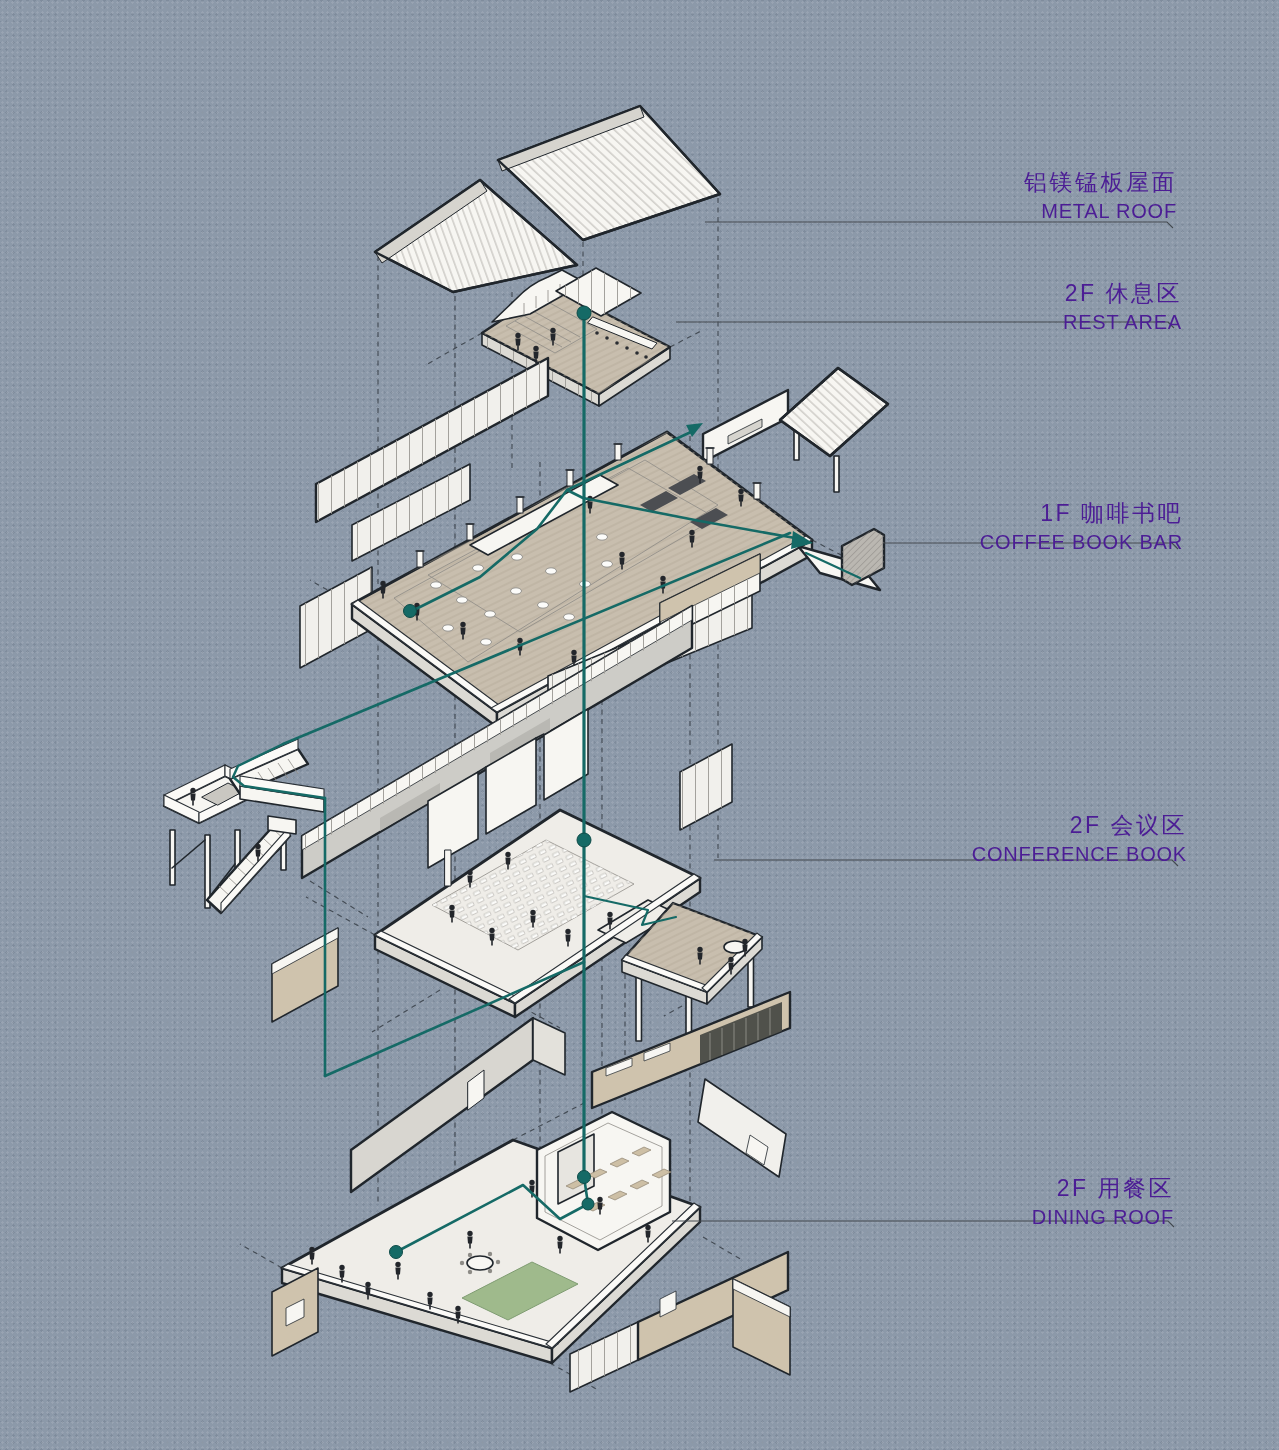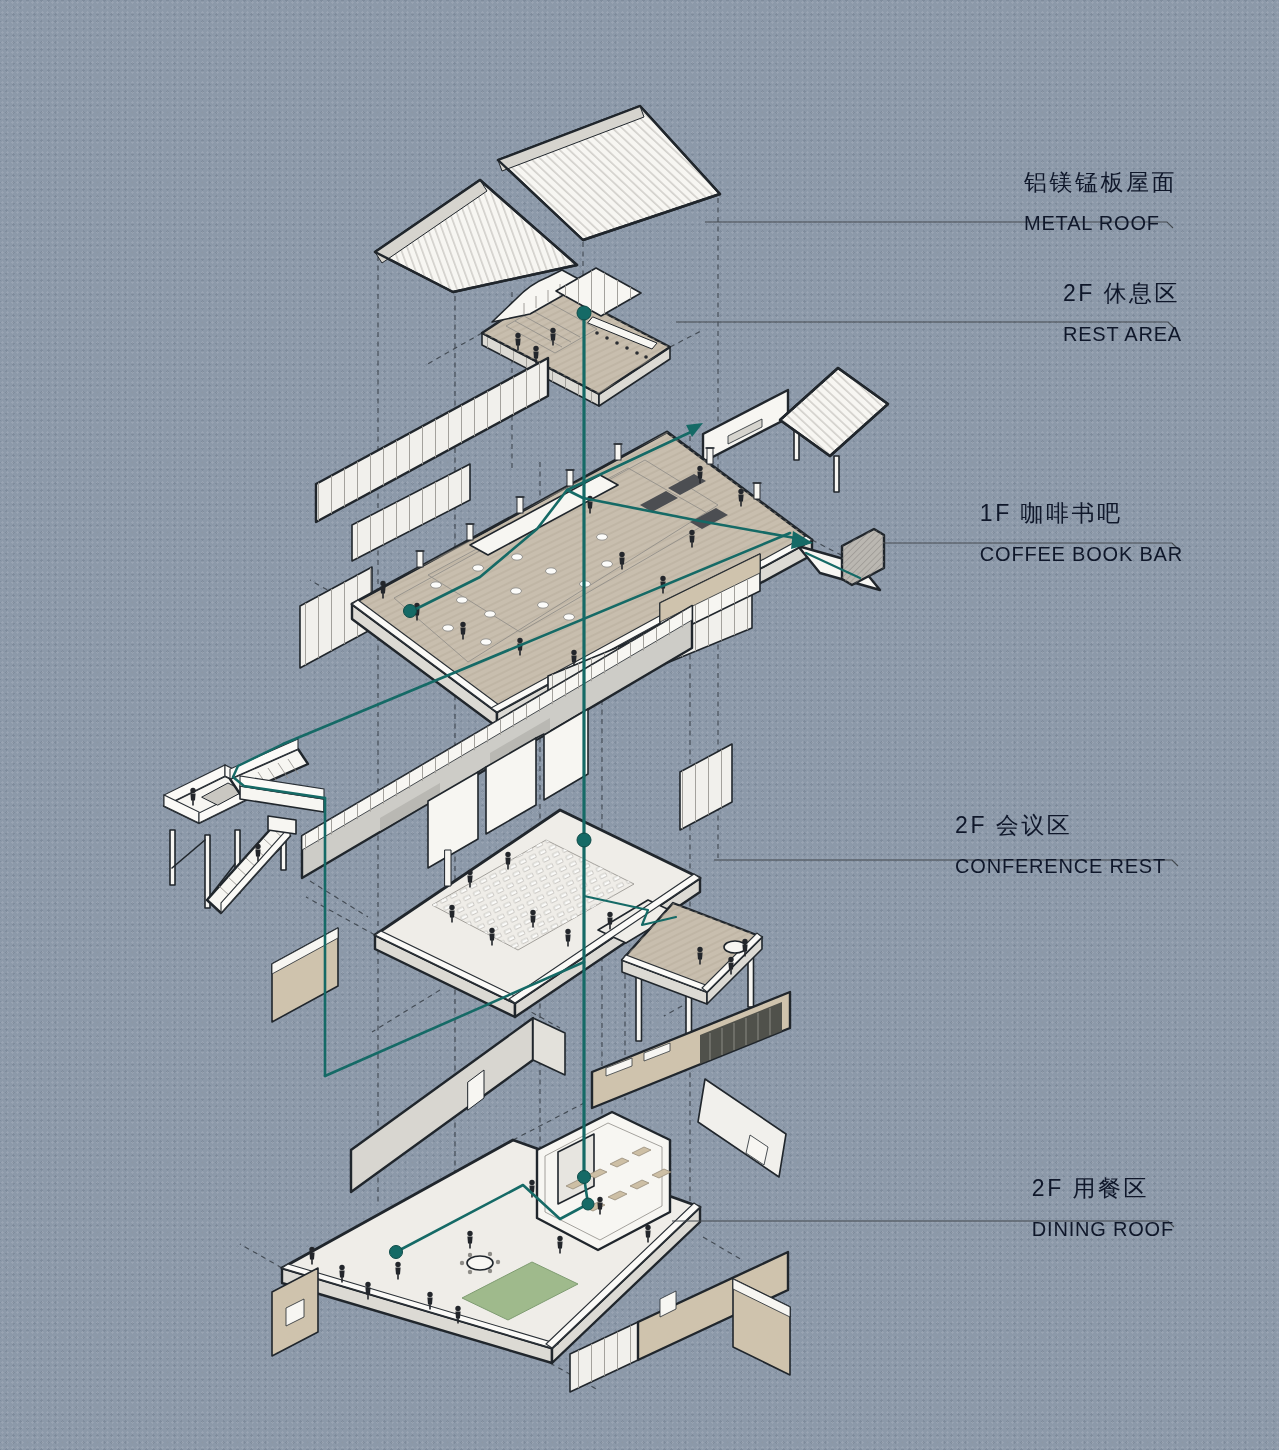"铝镁锰板屋面" .label { color: #0f172a -> #4c1d95; text-align: none -> right }
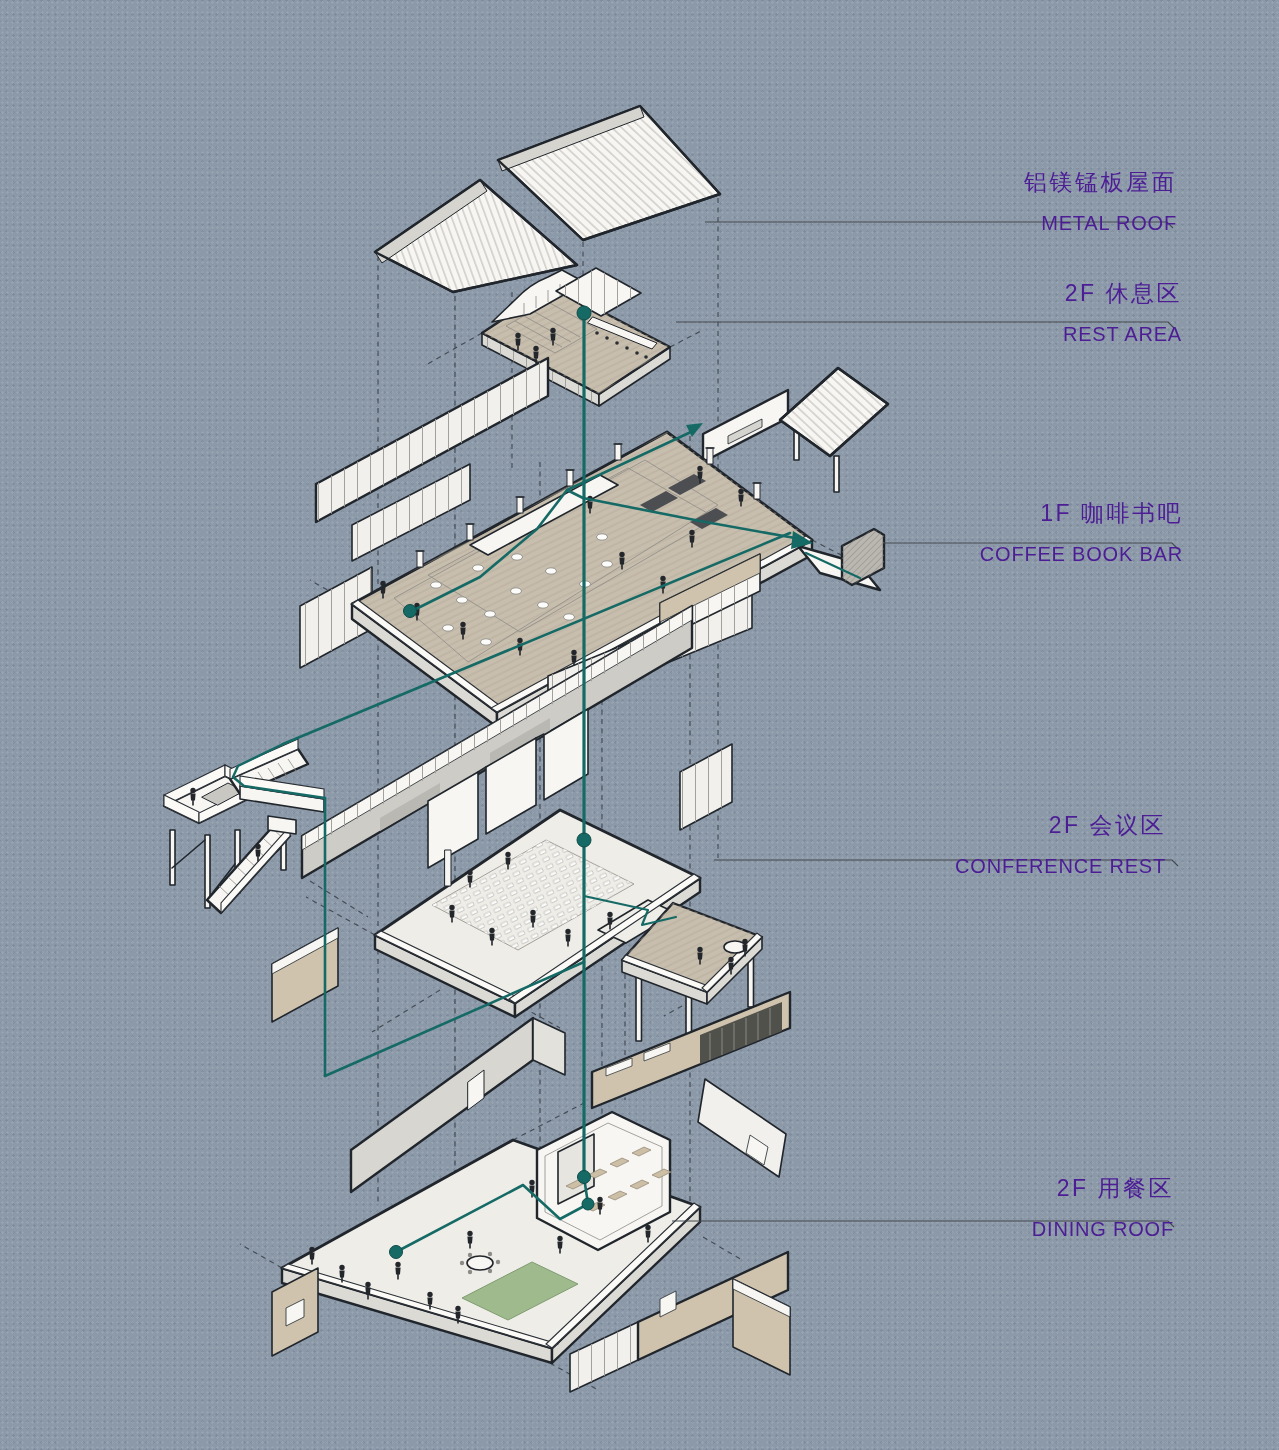"METAL ROOF" .label .en { margin-top: 14px -> 2px }
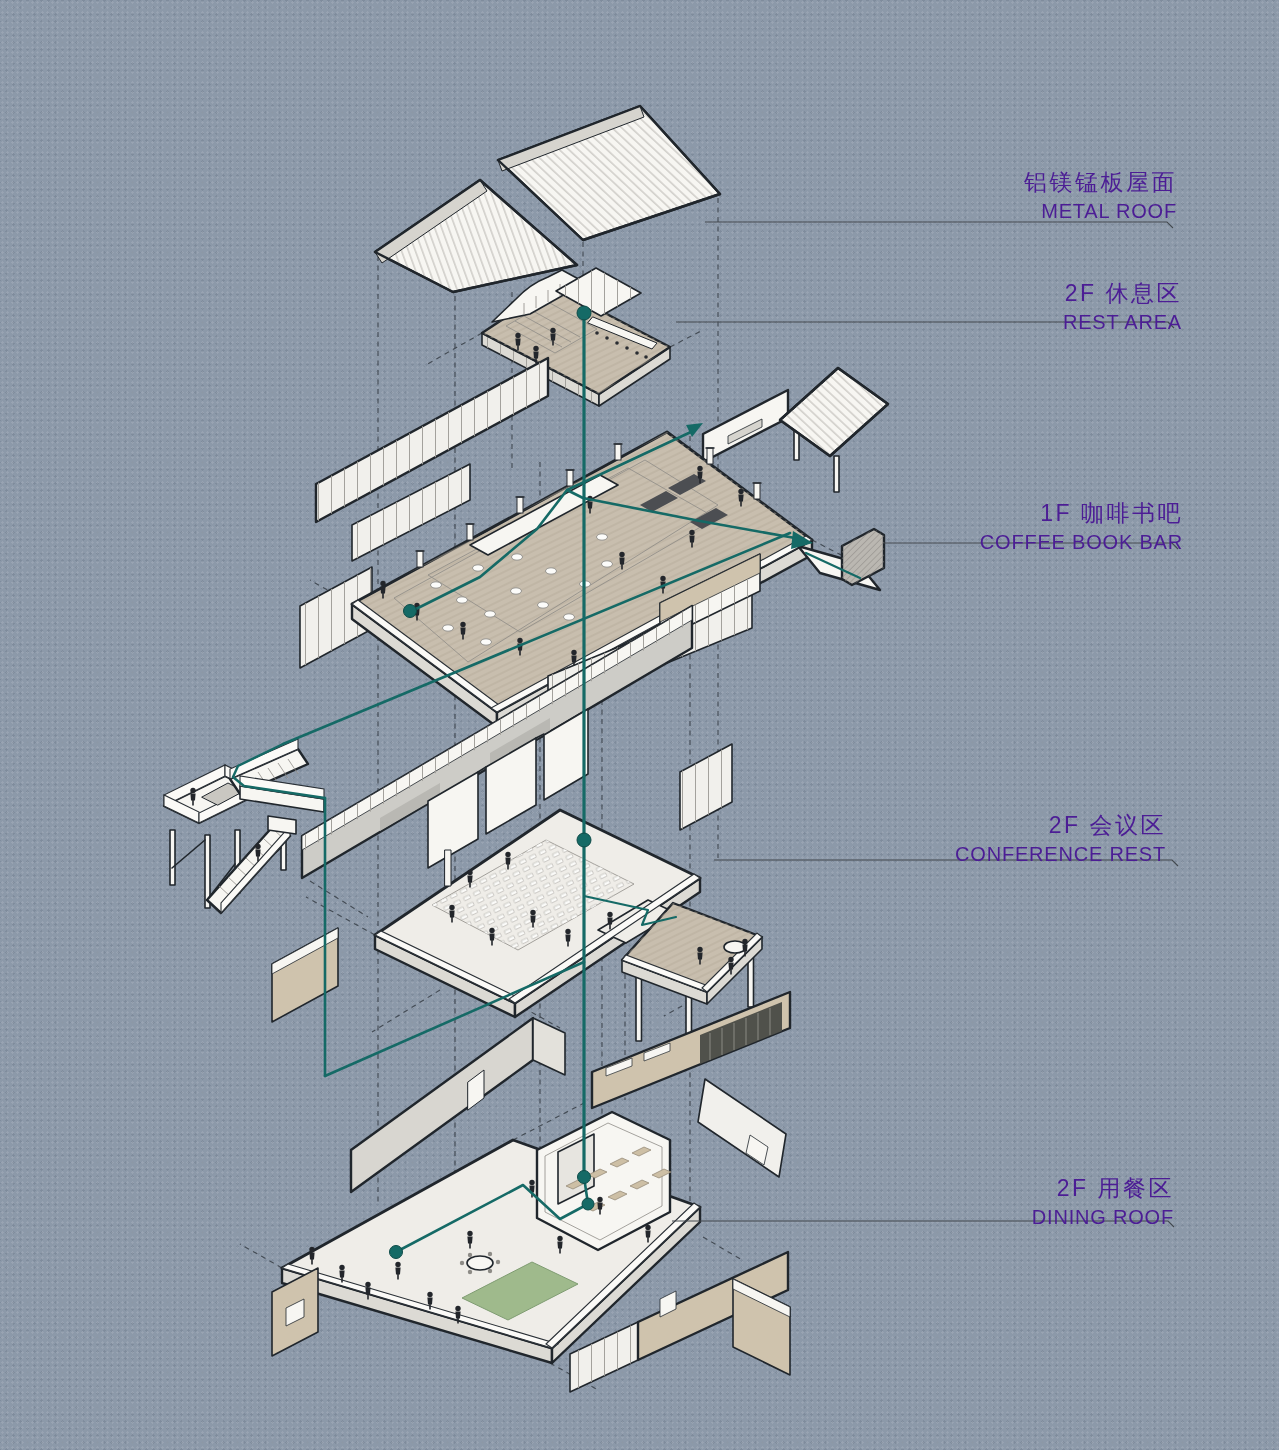"2F 会议区" div.label { right: 113px -> 92px }
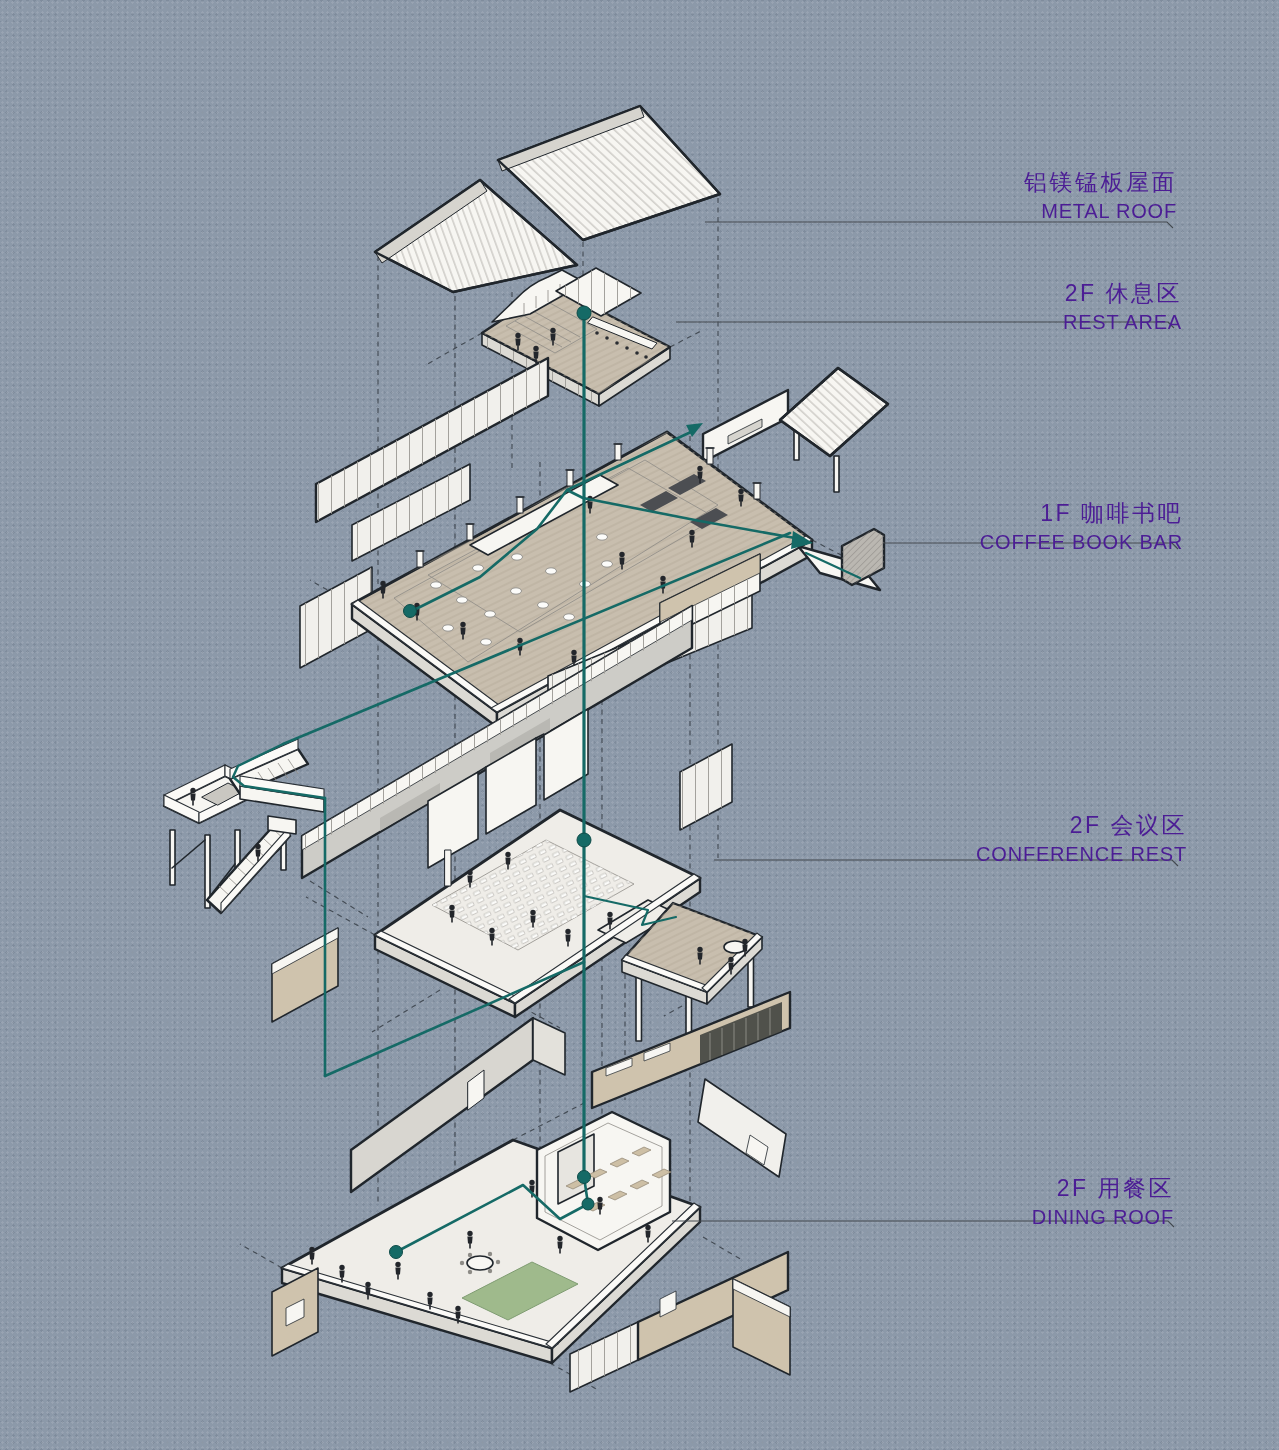"CONFERENCE REST" div.en { text: REST -> BOOK }
